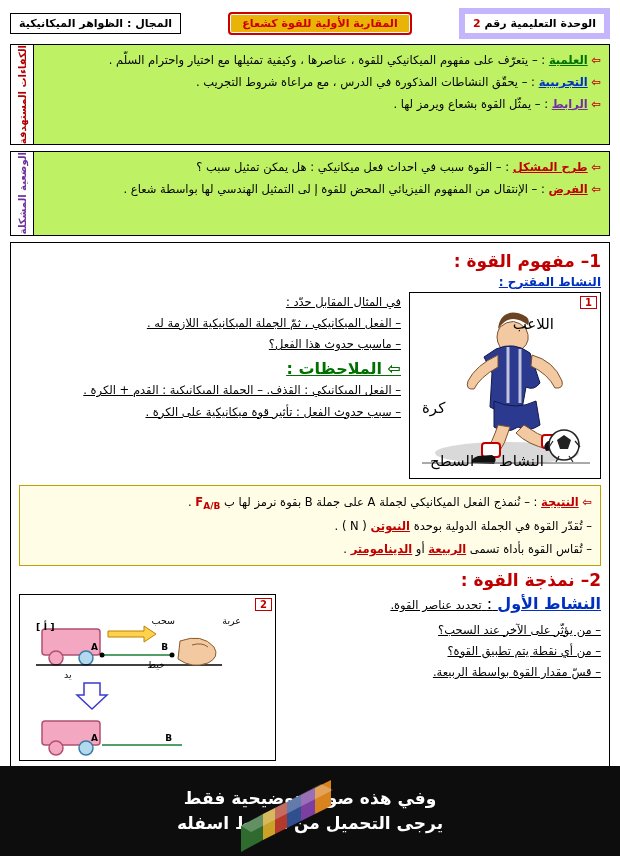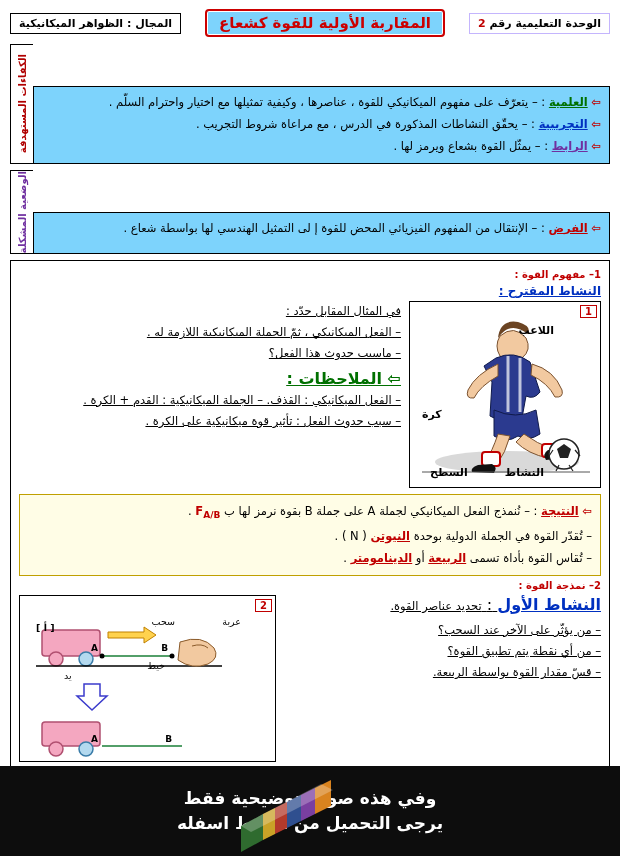"المقاربة الأولية للقوة كشعاع" .title-box { background: #7dd3fc -> #eab308; font-size: 15px -> 11px }
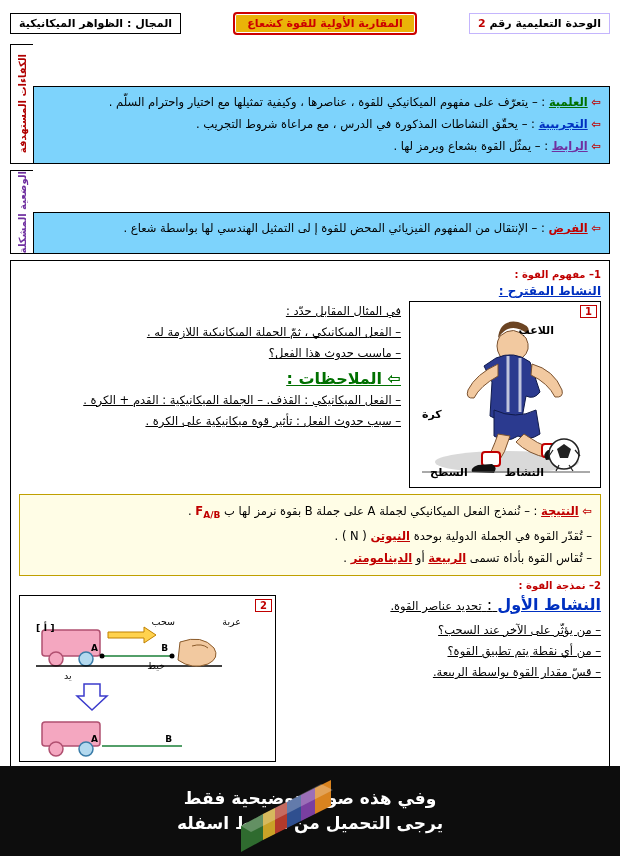"الوحدة التعليمية رقم 2" .unit-box { border: 1px solid #c4b5fd -> 6px solid #c4b5fd }
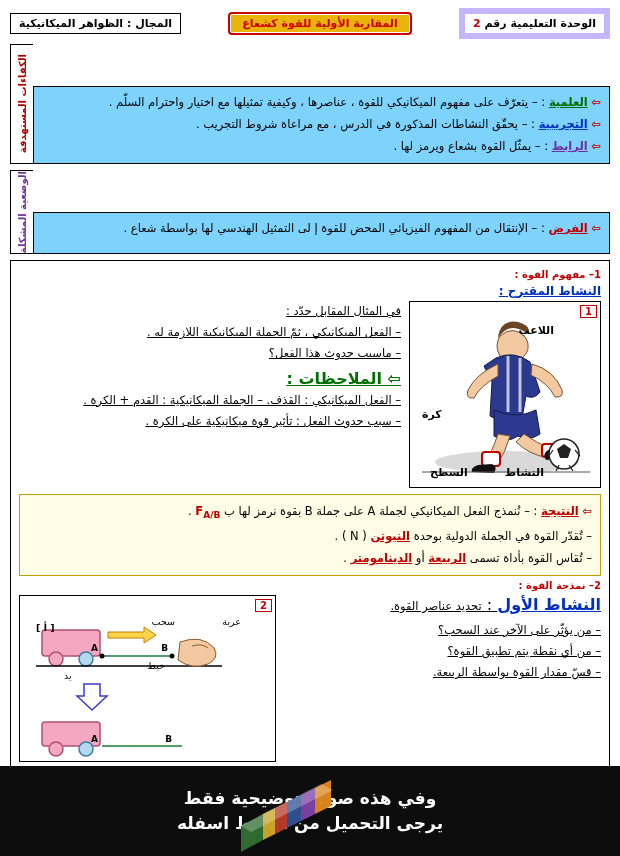"⇦ العلمية : – يتعرّف" .sec-body { background: #7dd3fc -> #bef264; margin-top: 42px -> none }
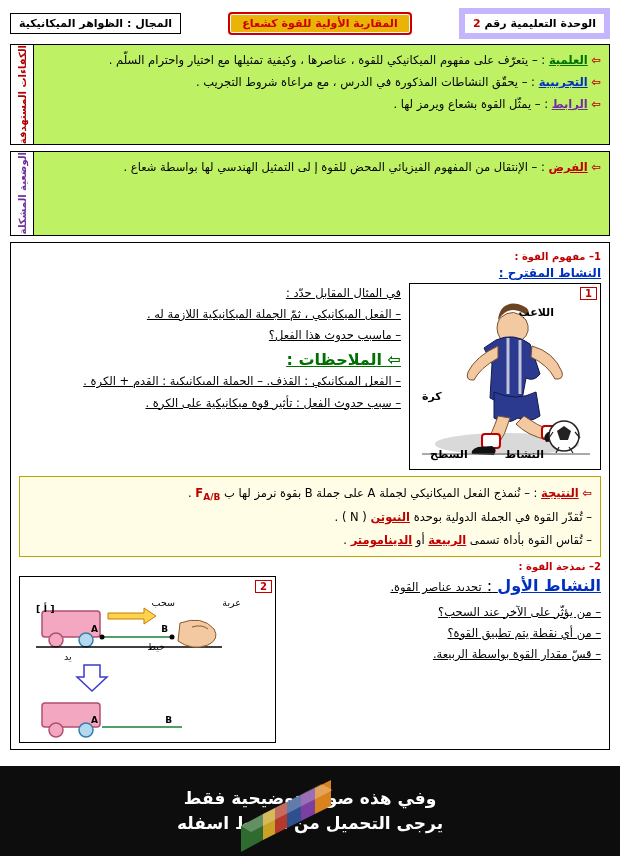"⇦ طرح المشكل : –" span.line { html: none -> <span> <span>⇦</span> <span>طرح المشكل</span> <span>:</span> <span>– القوة سبب في احداث فعل ميكانيكي : هل يمكن تمثيل سبب ؟</span> </span> }
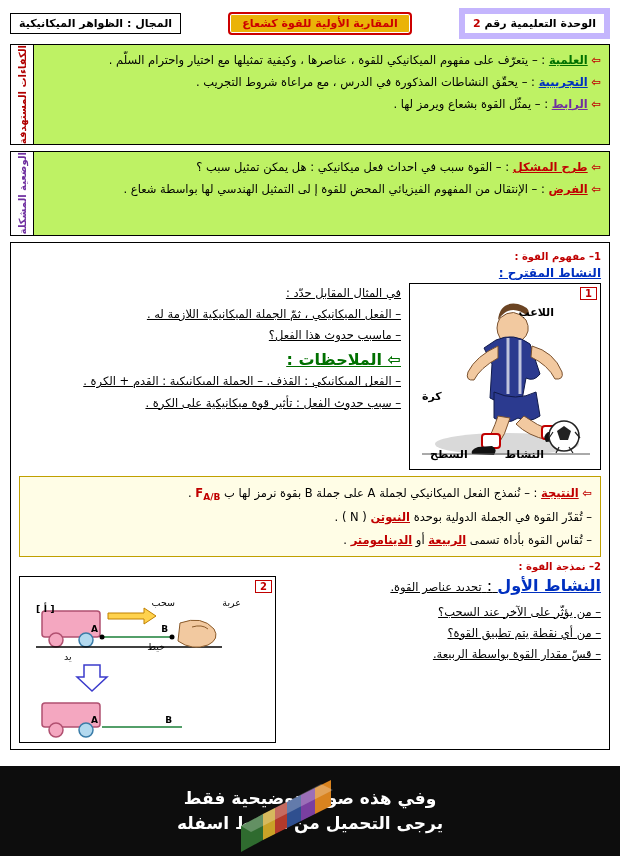"1– مفهوم القوة :" h2.sec-title { font-size: 10px -> 17px }
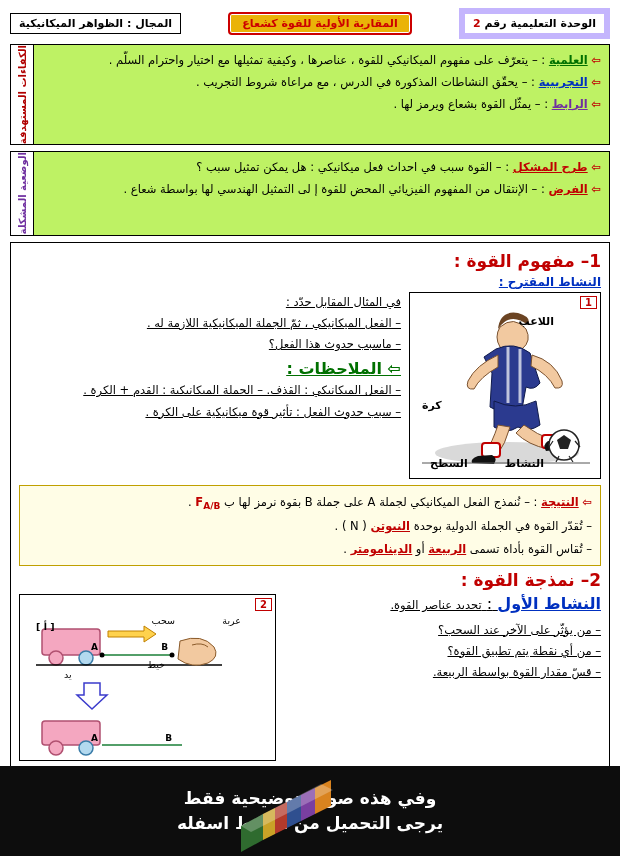"اللاعب" .fig1 .label { font-size: 11px -> 15px; font-weight: bold -> normal }
